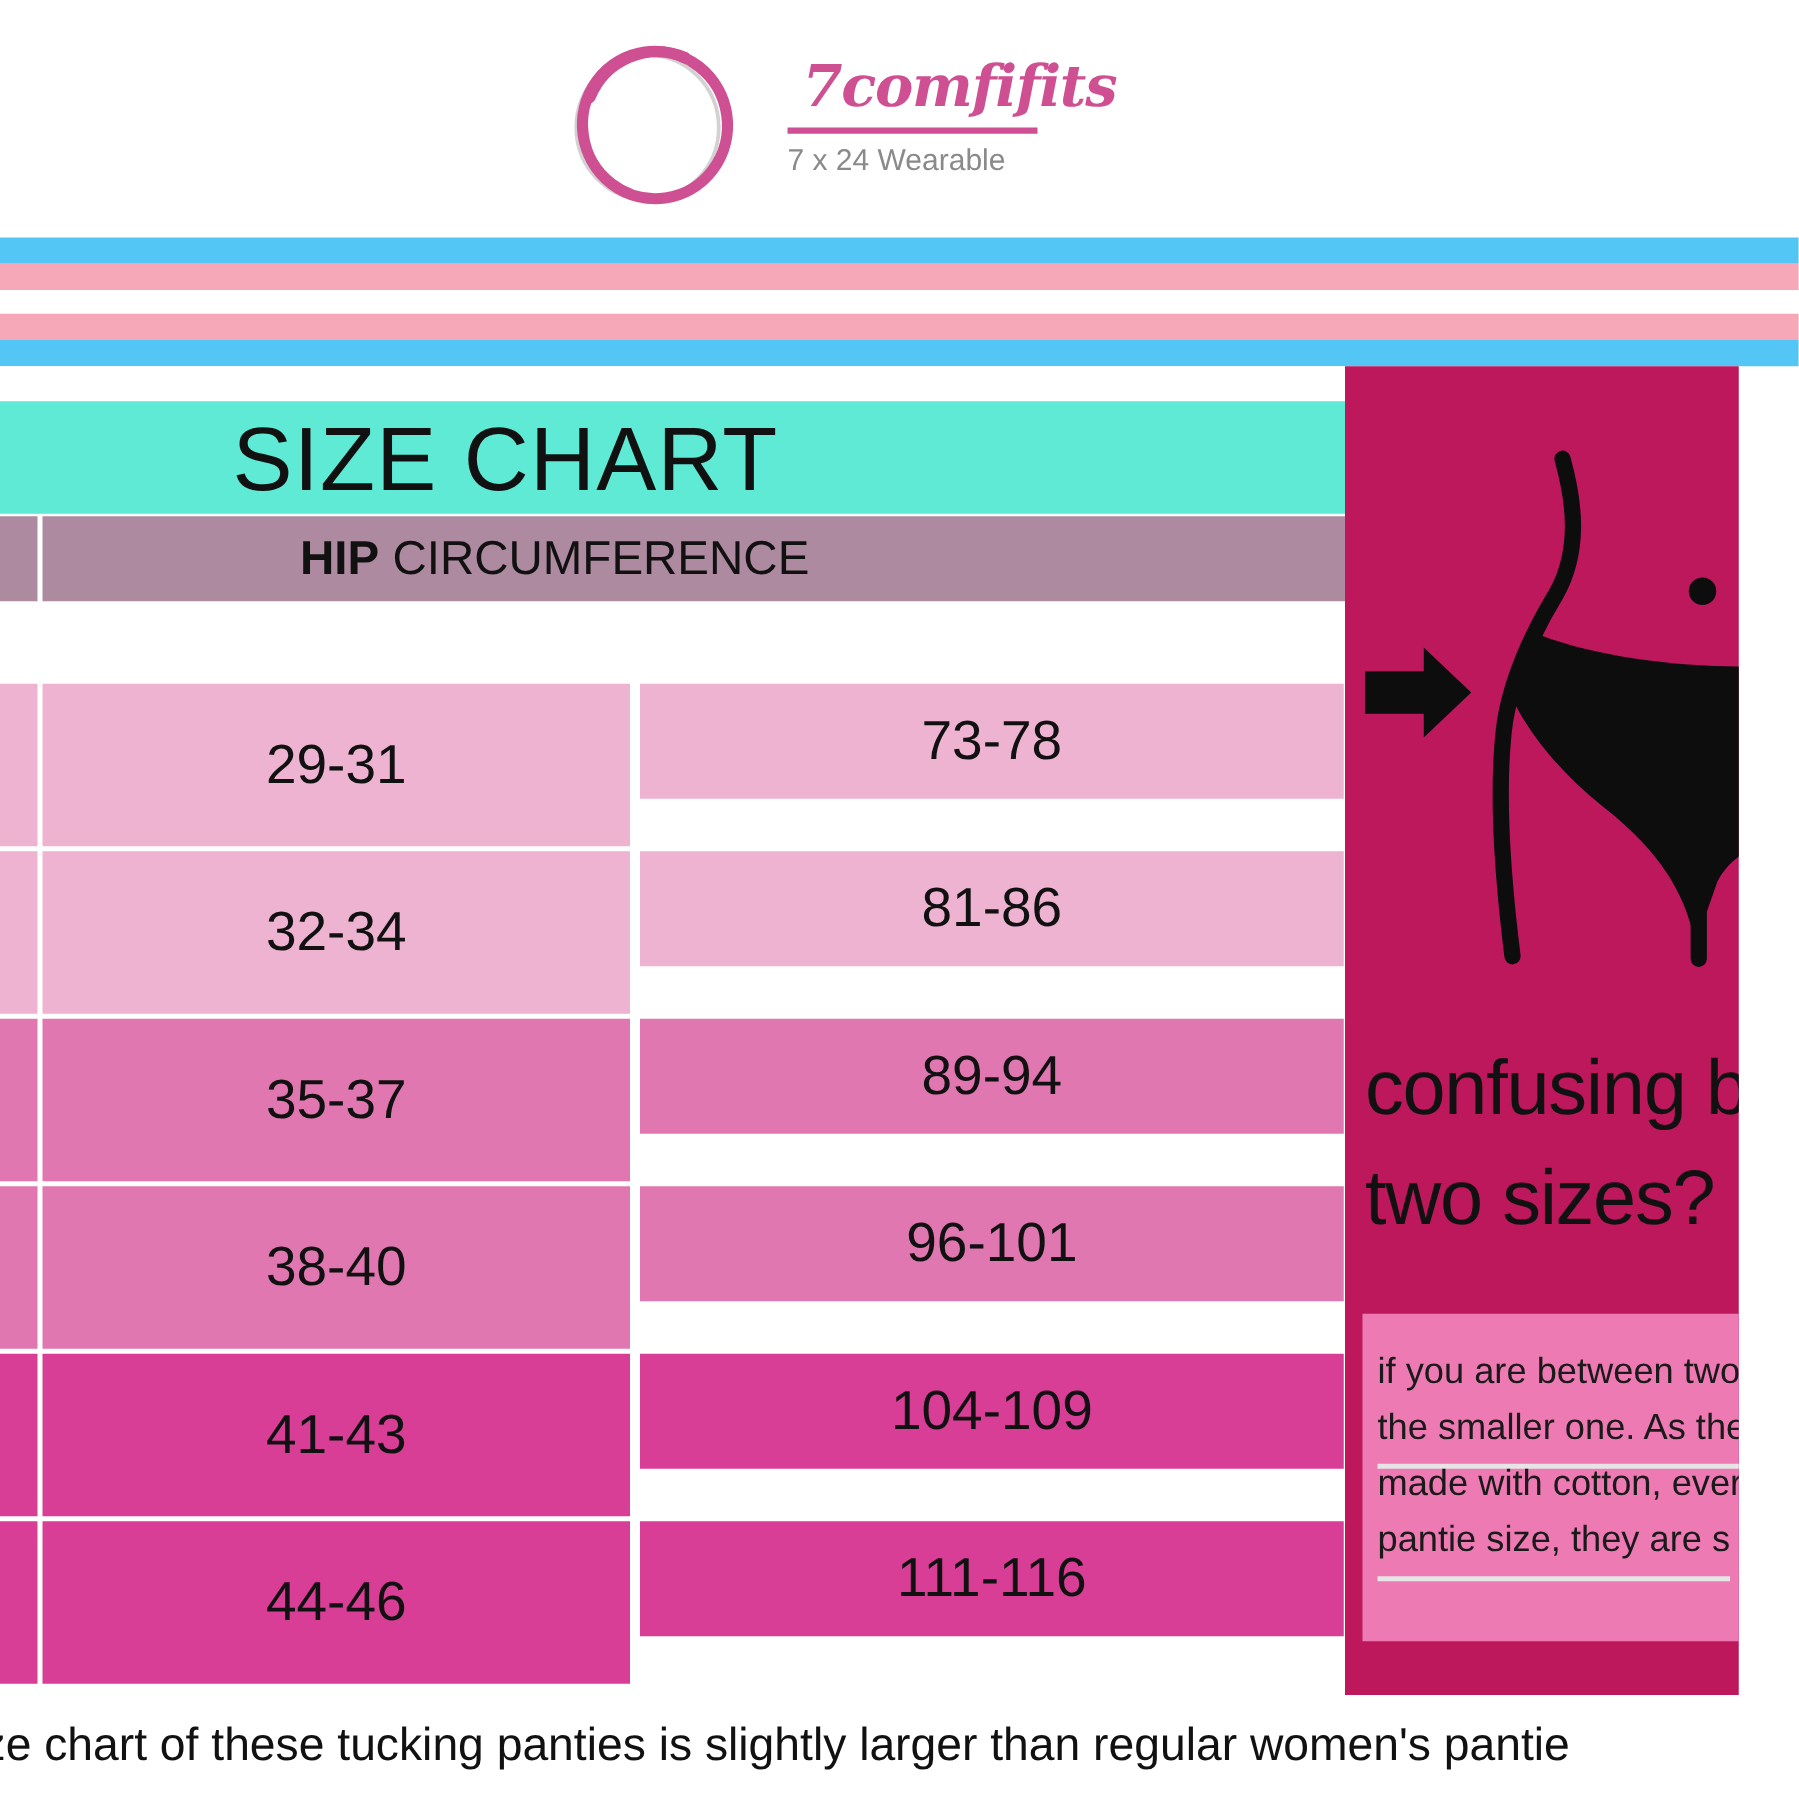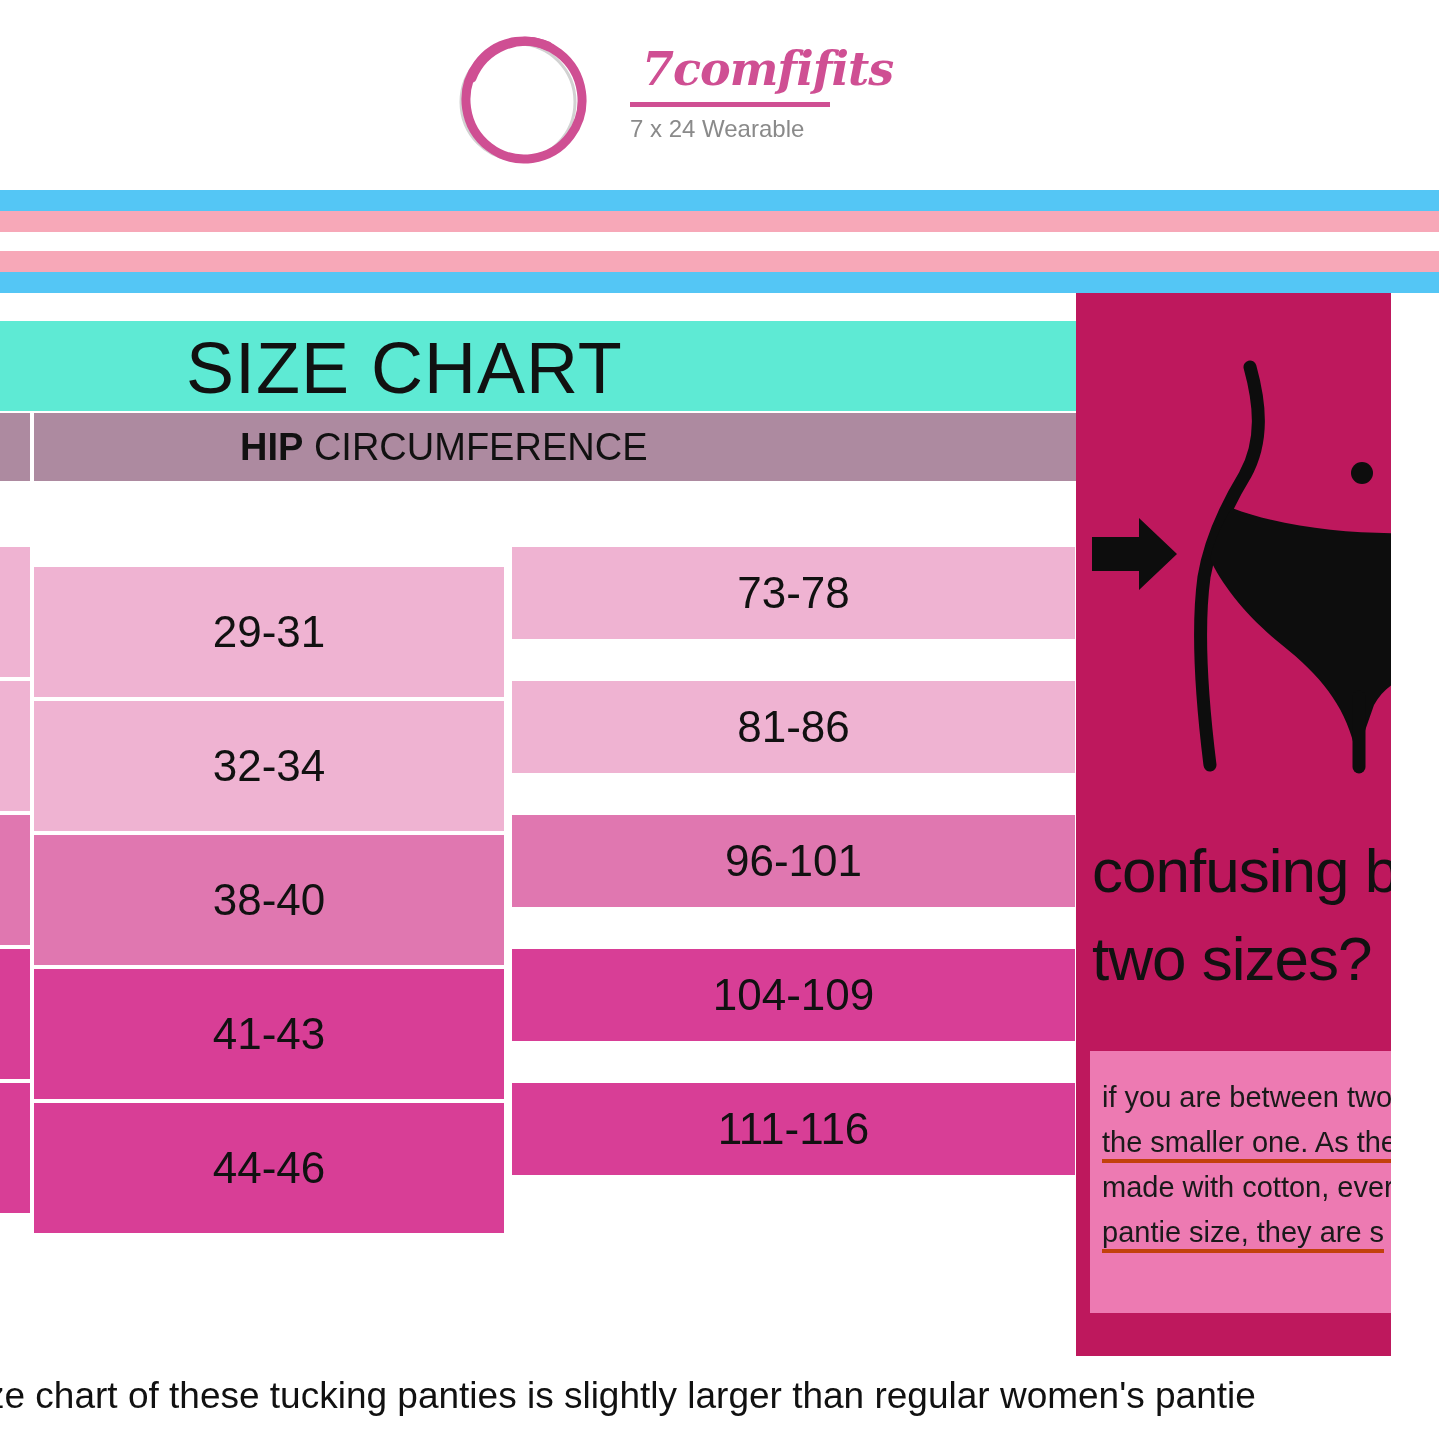"29-31" .cell-in { margin-top: 20px -> none }
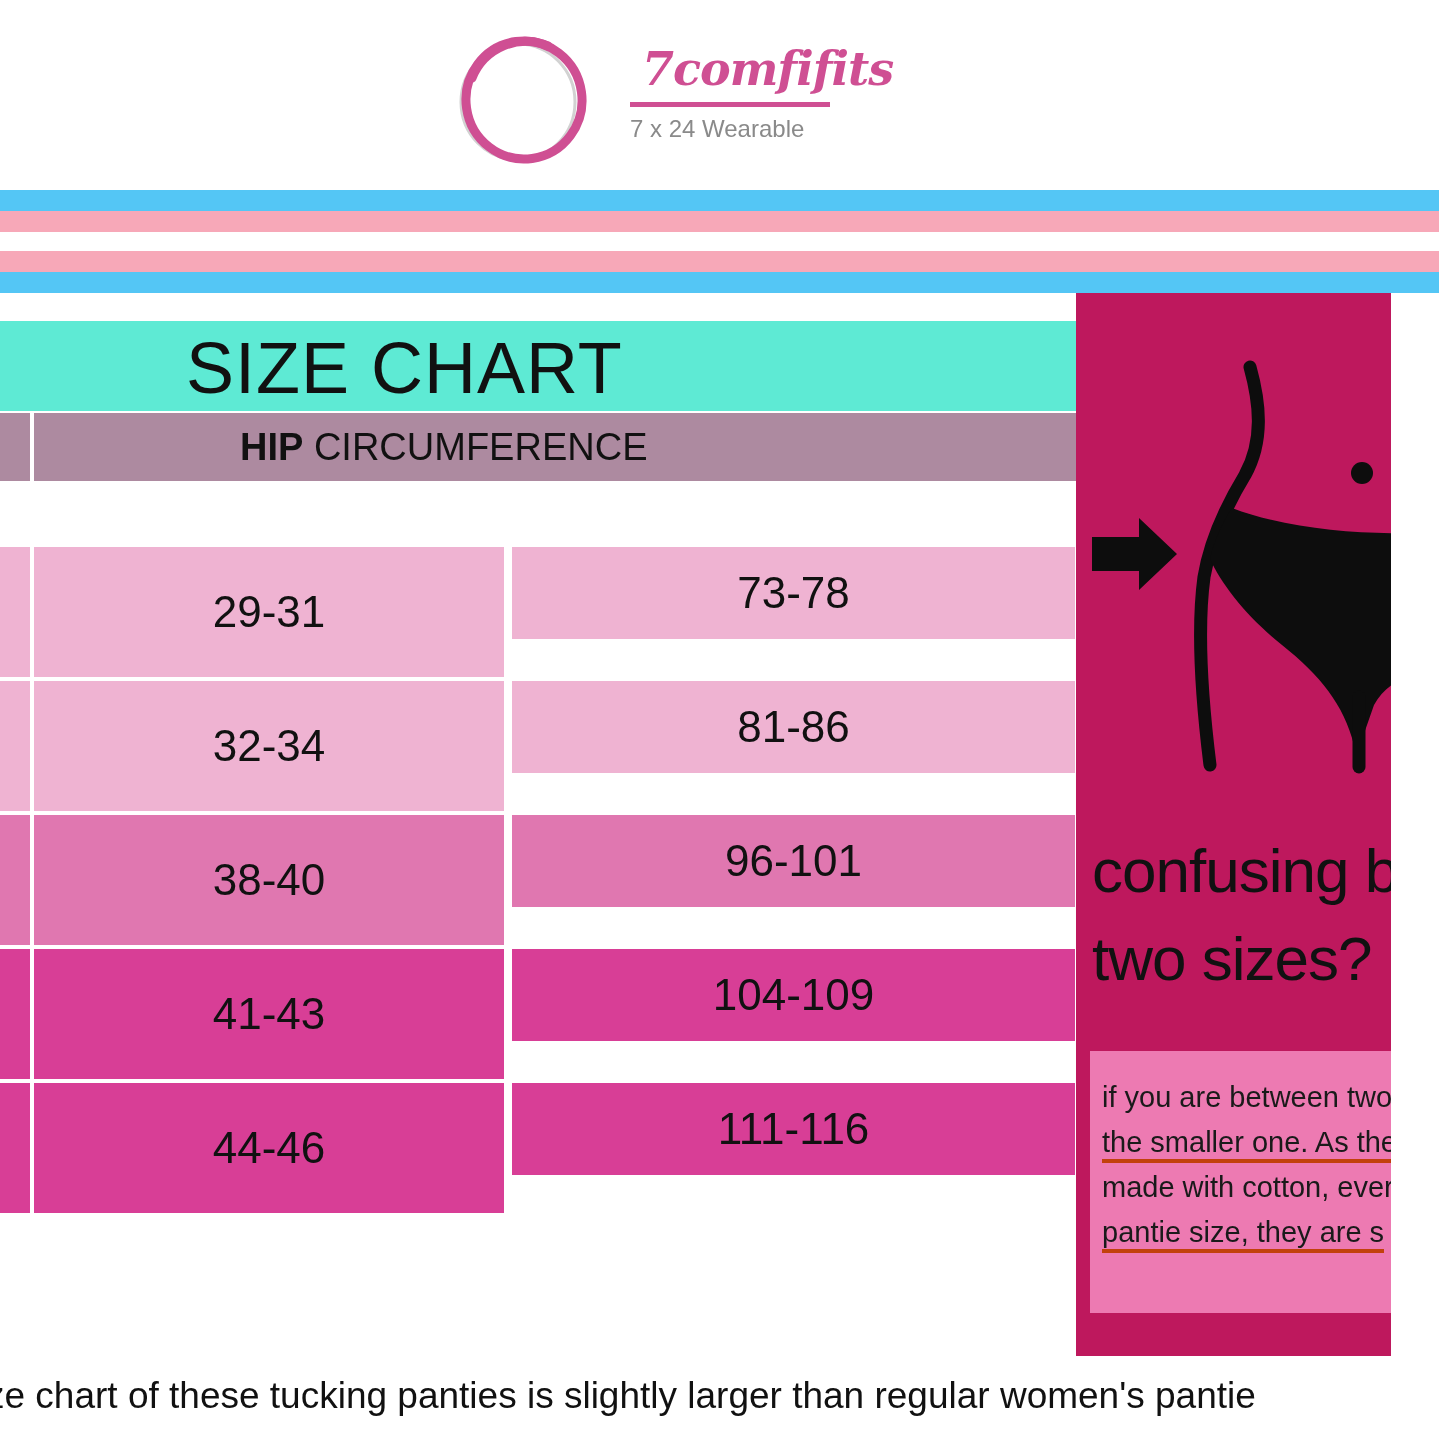"35-37" div.row { html: none -> <div> <div></div> <div> <span>35-37</span> </div> <div> <span>89-94</span> </div> </div> }
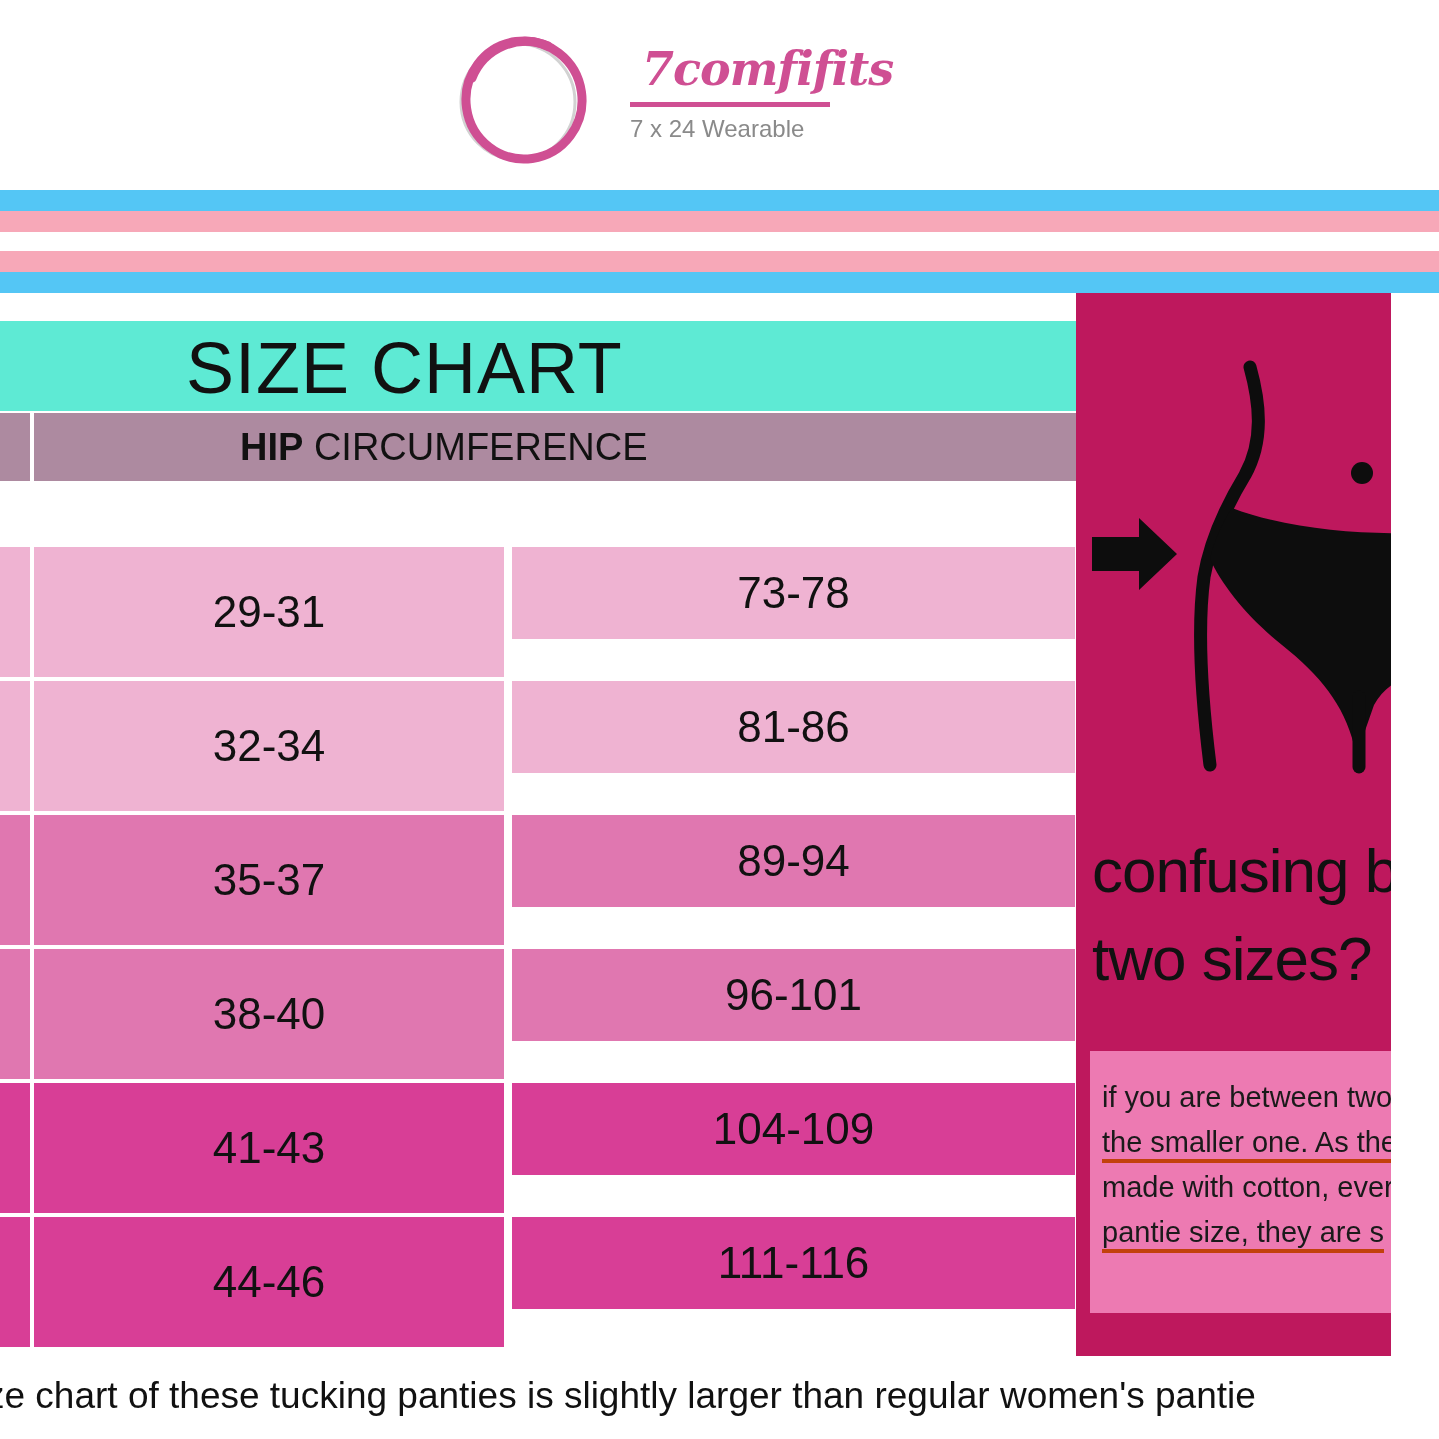"the smaller one. As the" #info-text .ul { border-bottom: 4px solid #c2410c -> 4px solid #e5e5e5; padding-bottom: 1px -> 13px }
